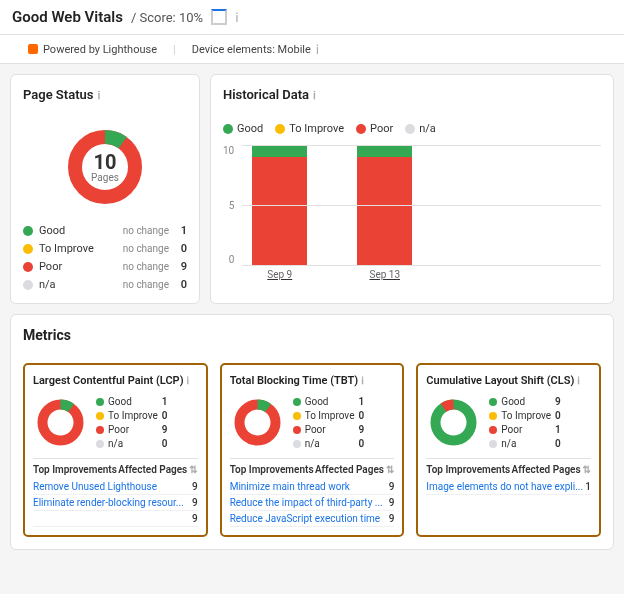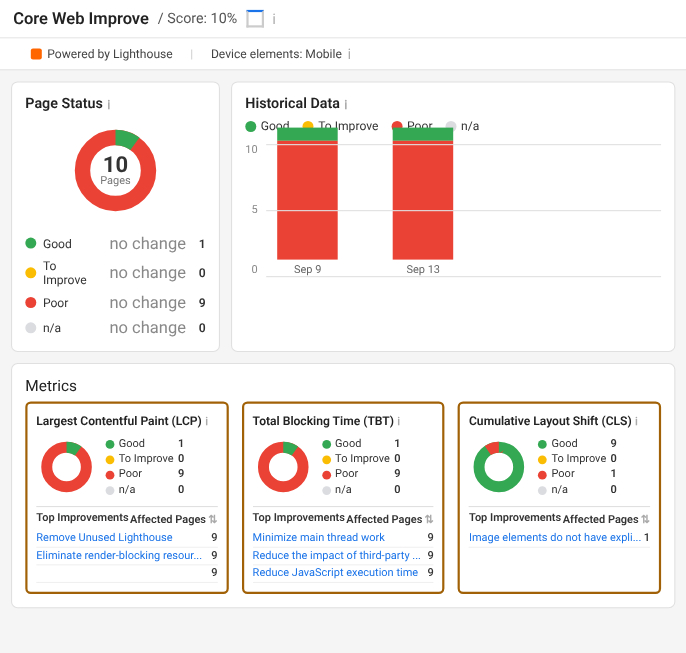"Core Web Improve" span.header-title { text: Core Web Improve -> Good Web Vitals }
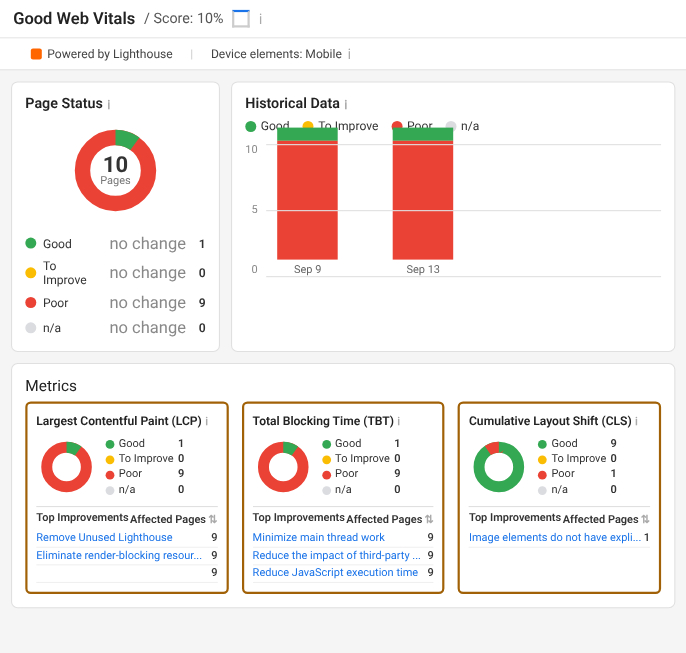"Page Status" .card-title { margin-bottom: 6px -> 20px }
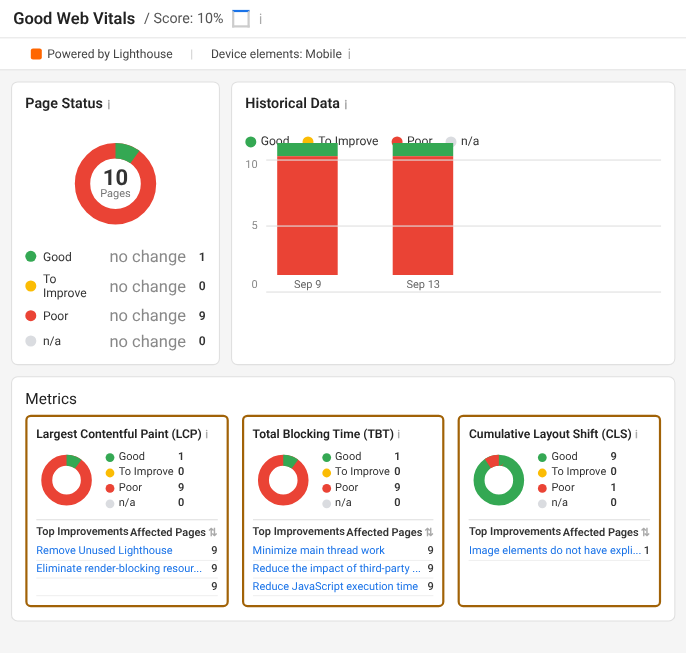"no change" .legend-change { font-size: 15px -> 10px }
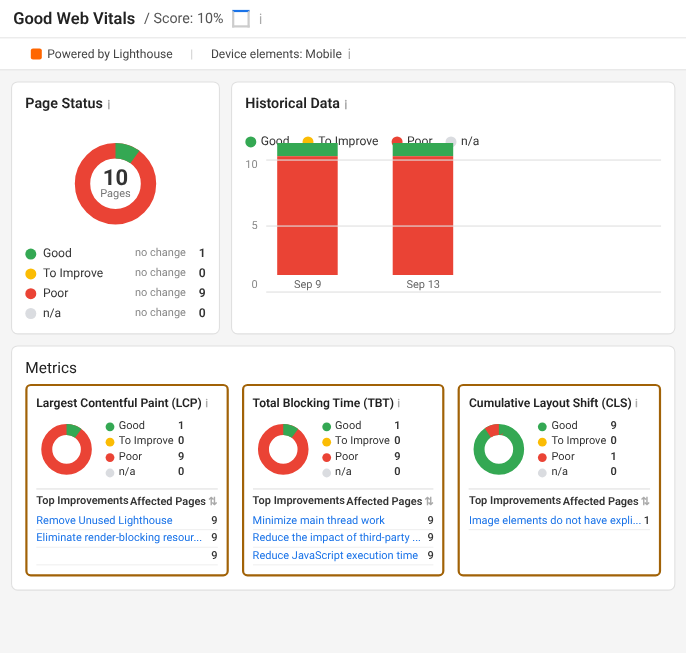"Sep 9" div { align-items: flex-end -> none; text-decoration: none -> underline }
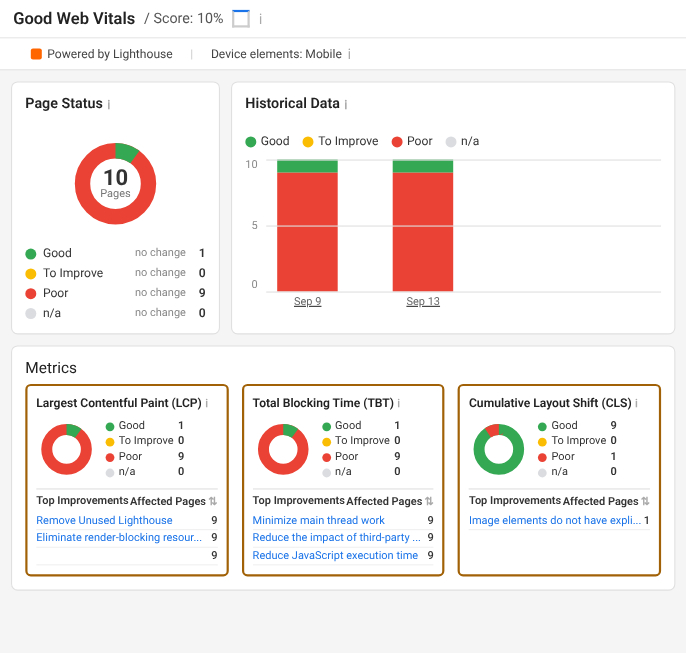"Metrics" .metrics-title { font-weight: 400 -> 700; margin-bottom: 6px -> 20px }
